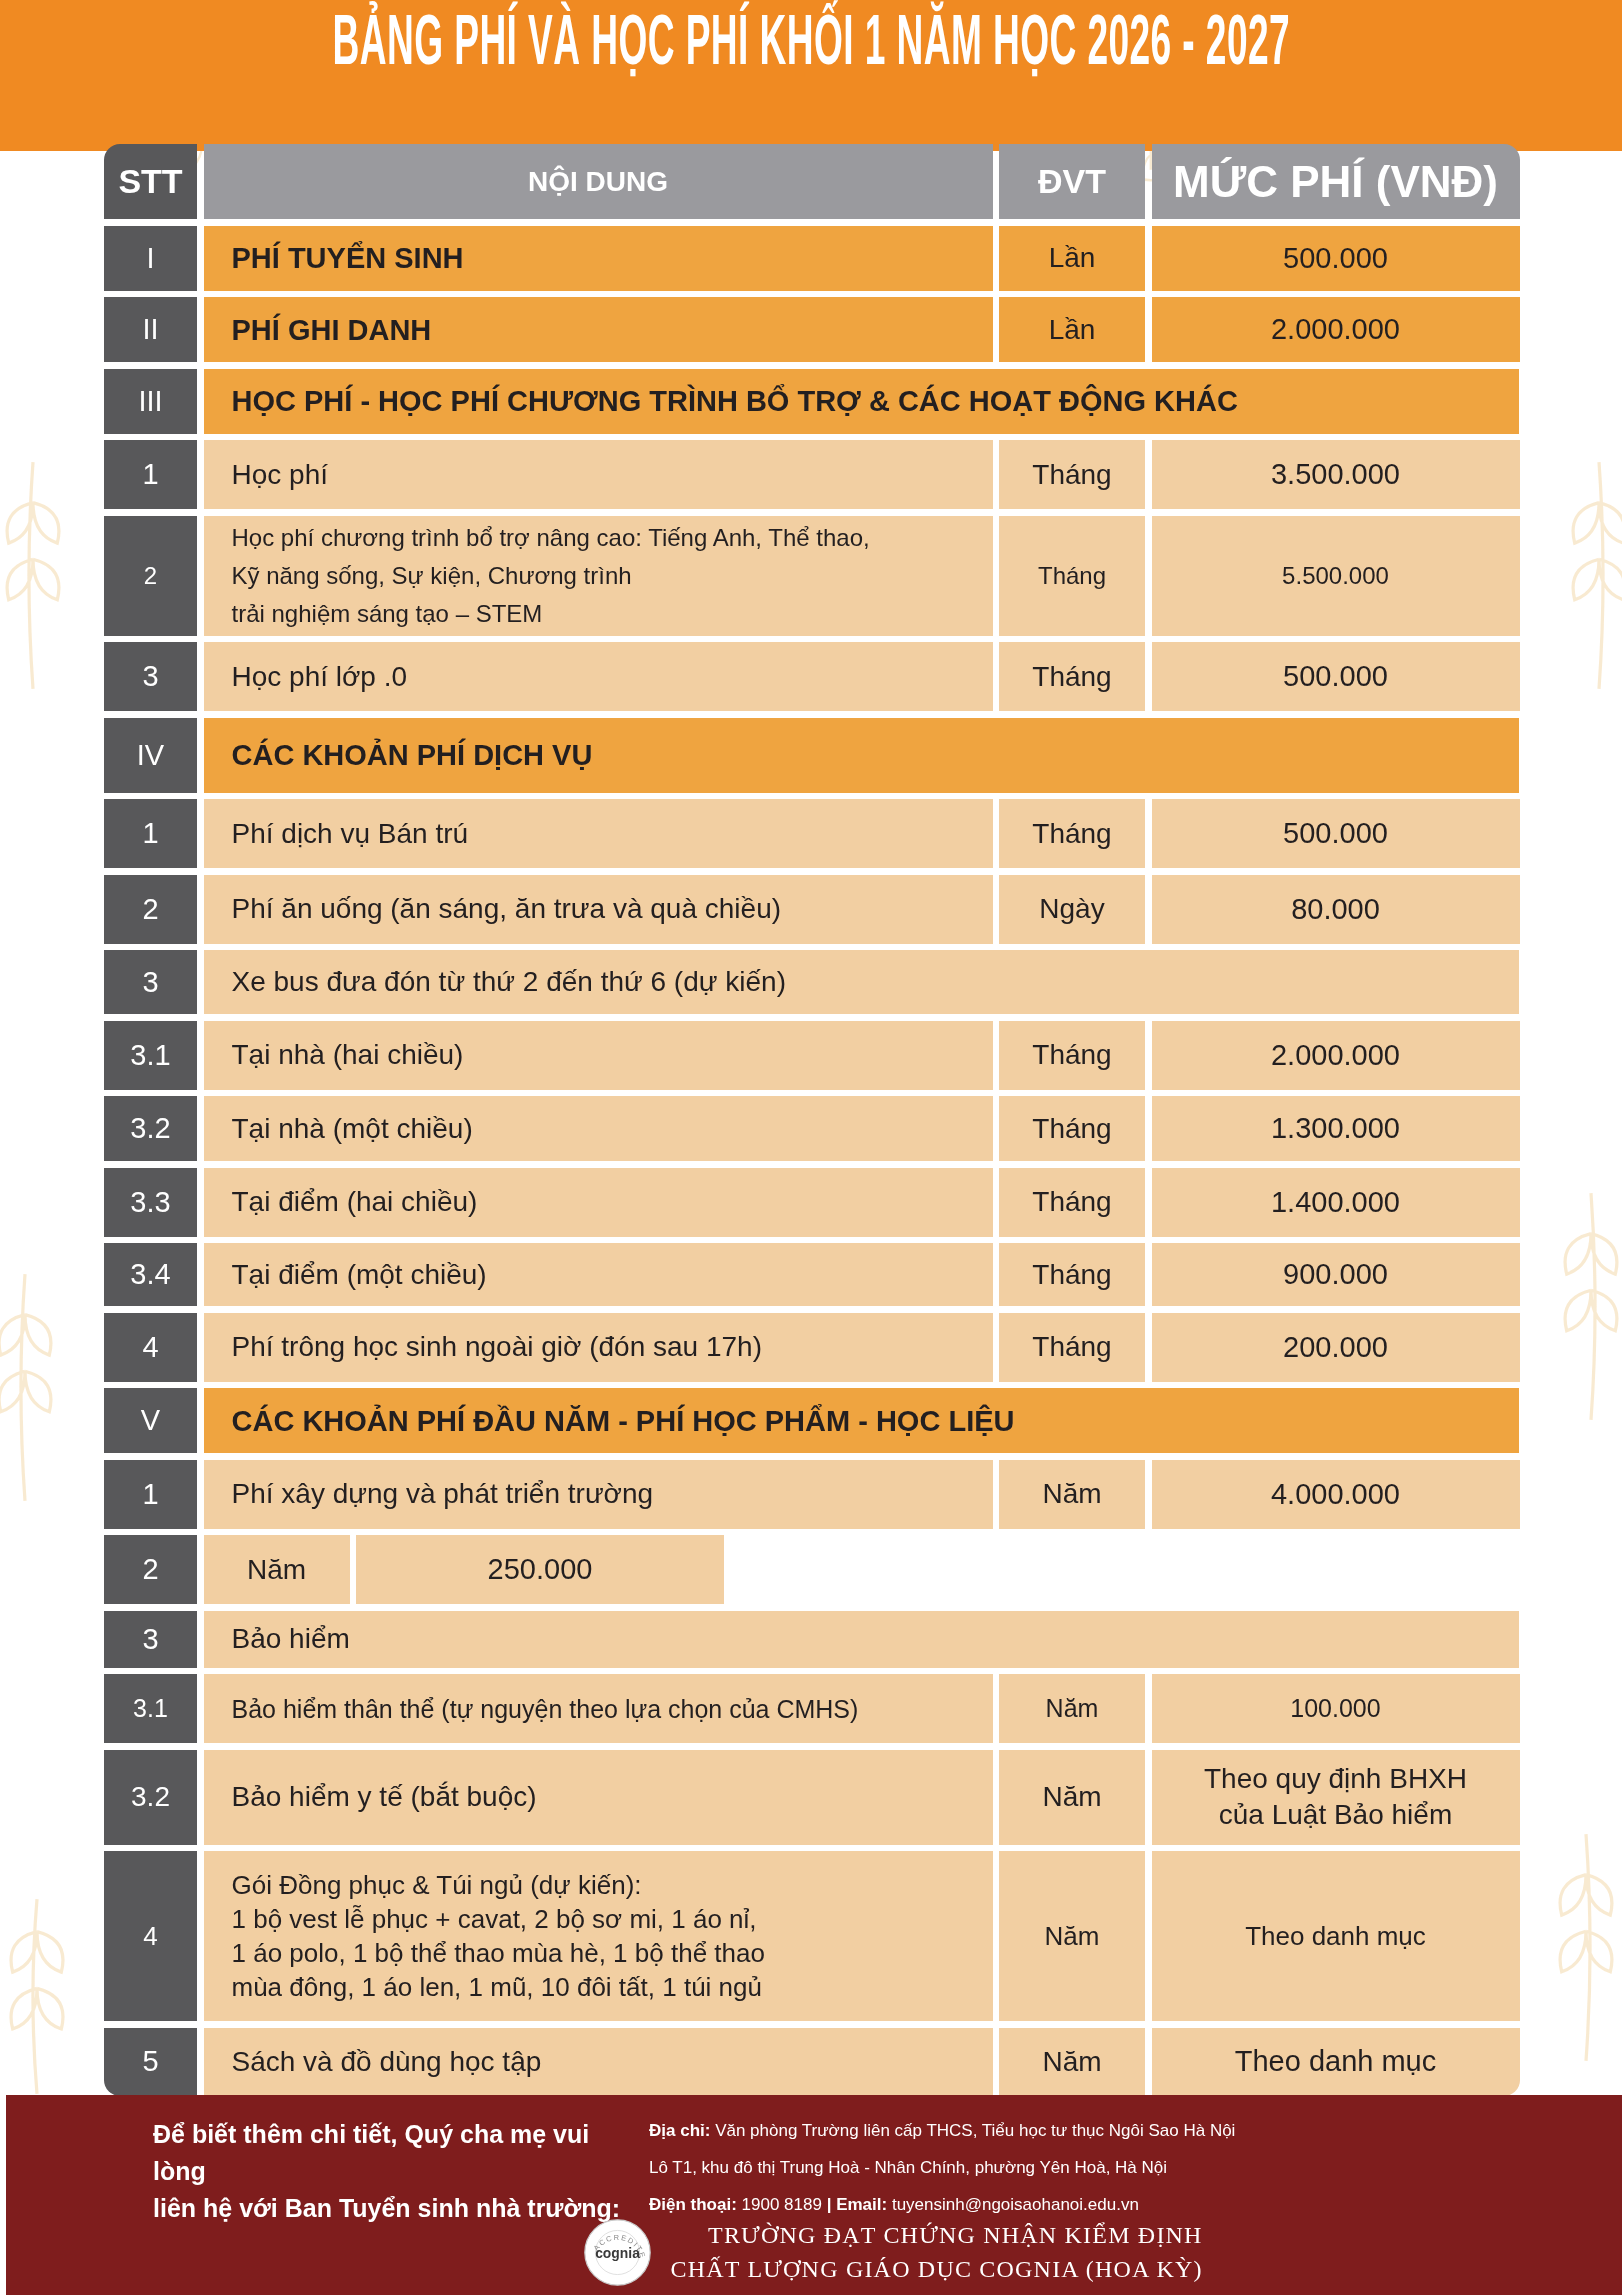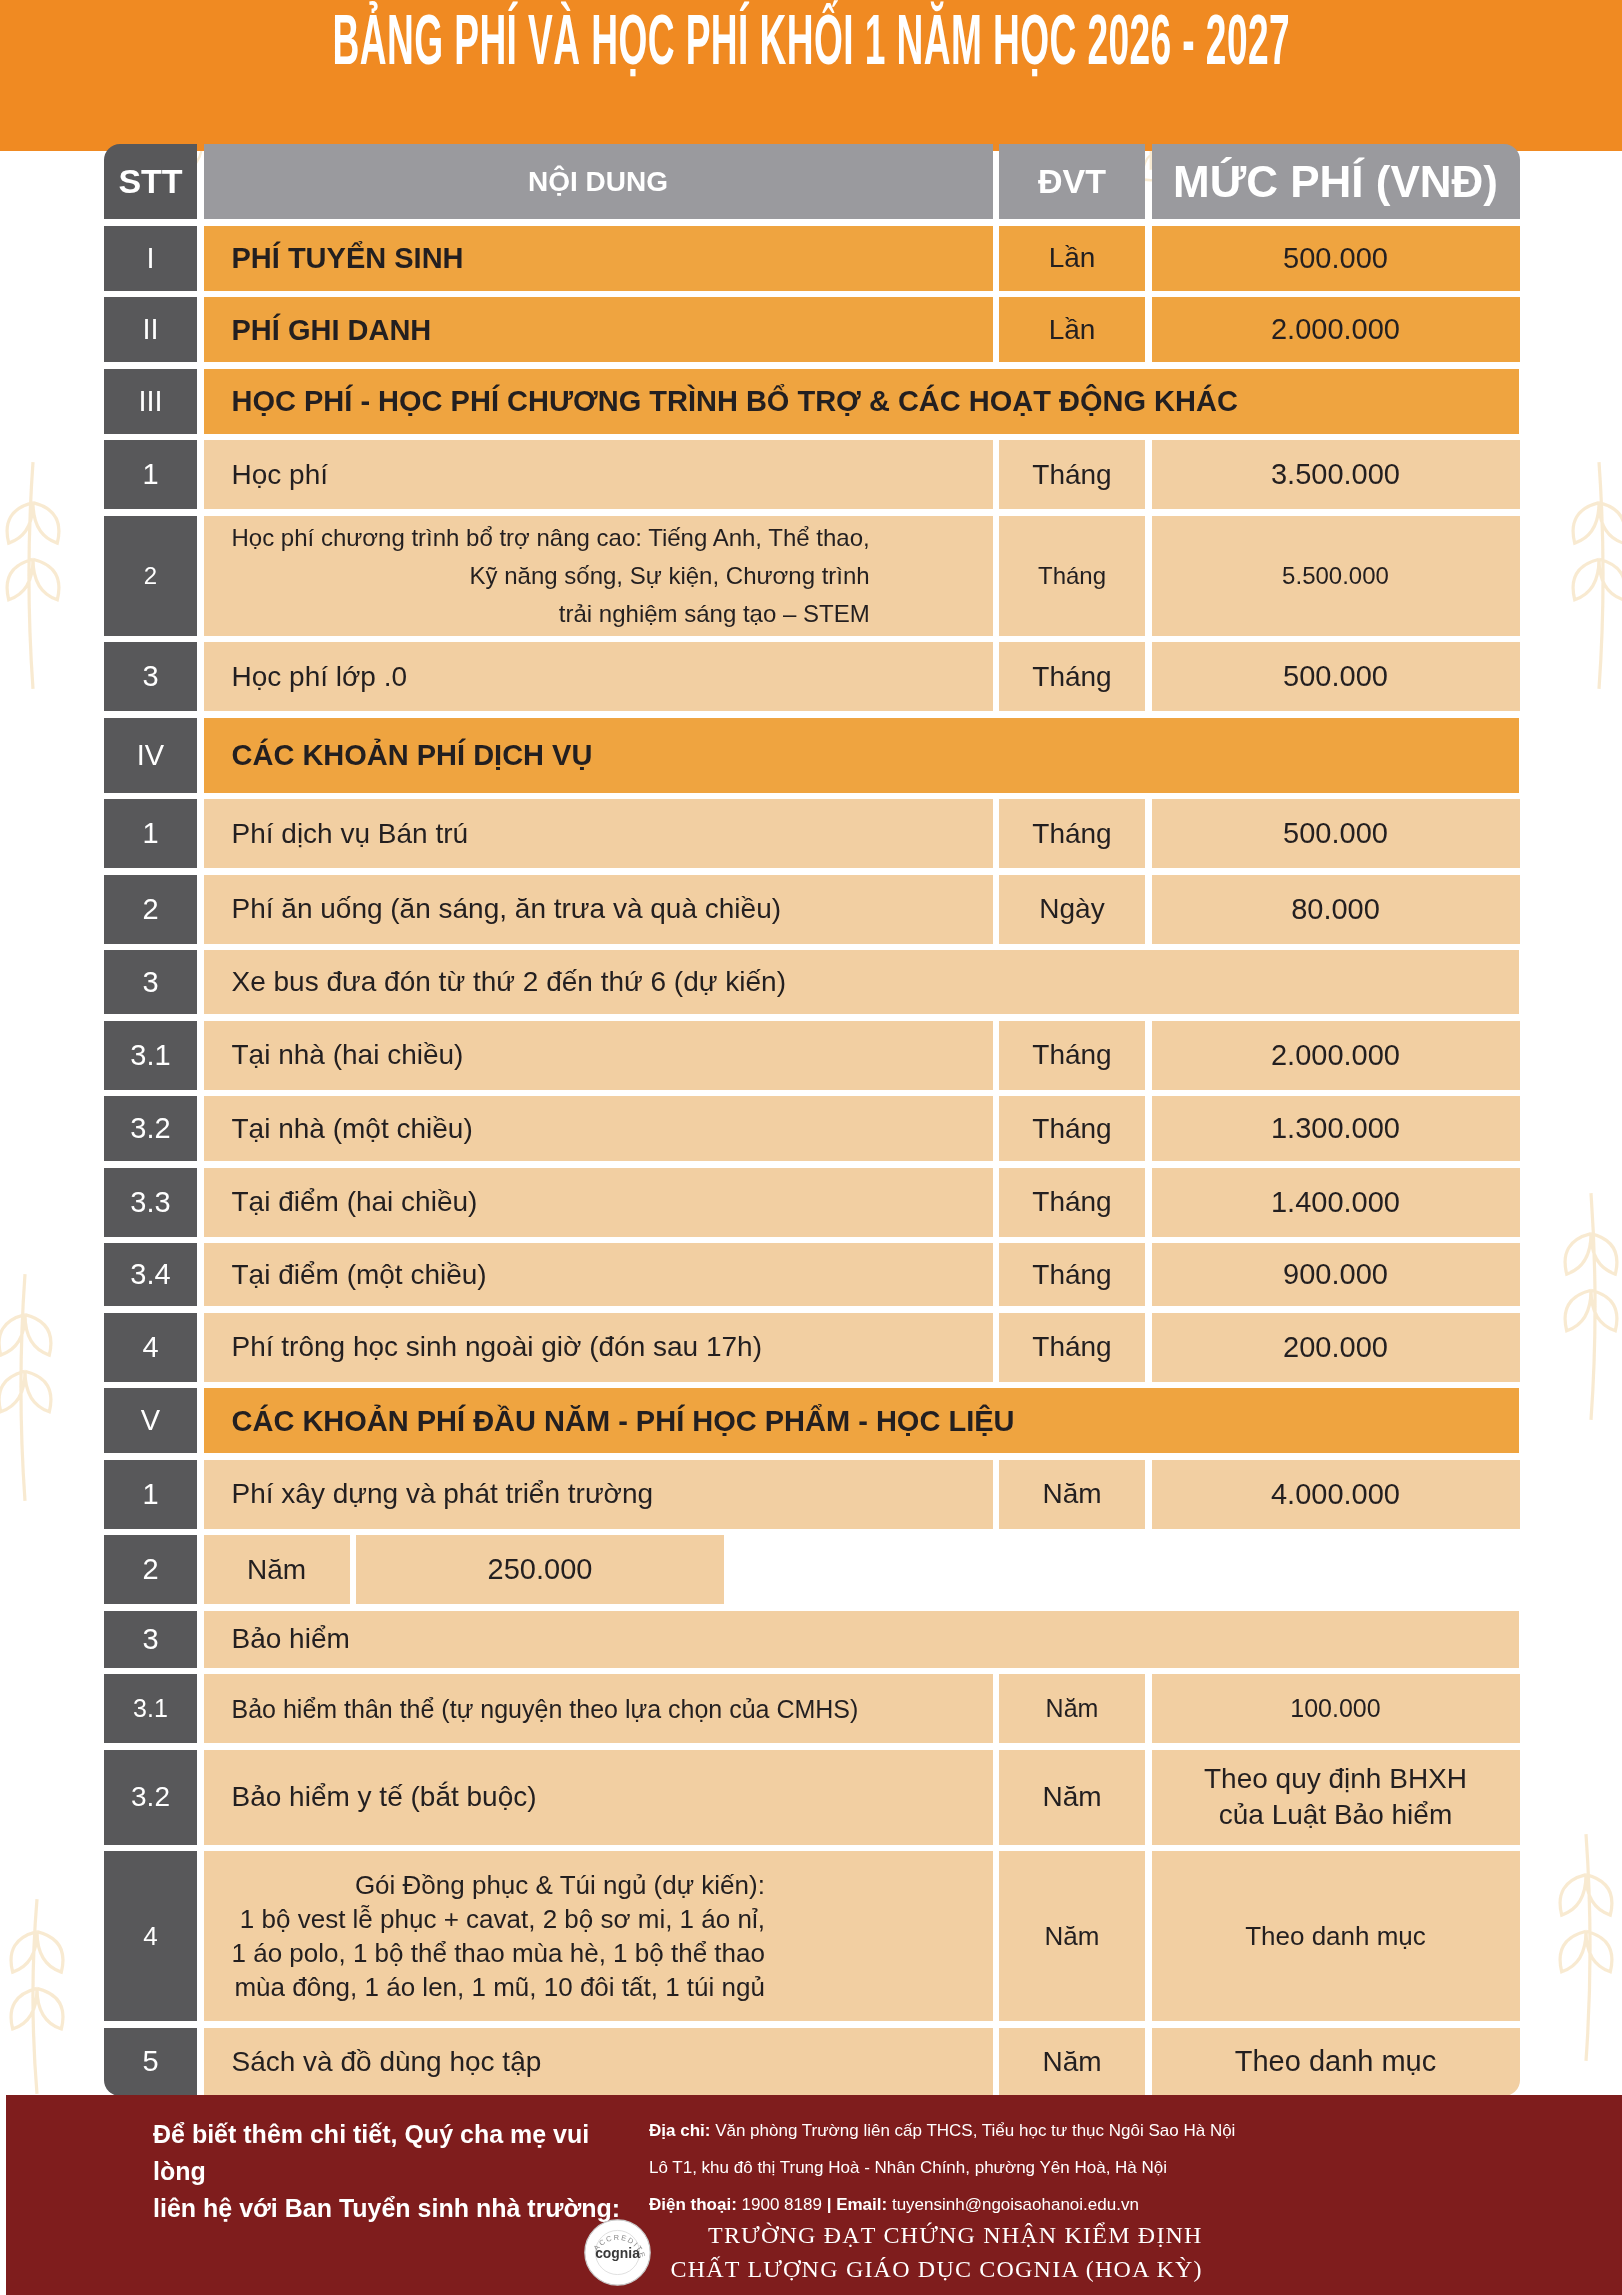"NỘI DUNG" .content span { text-align: right -> none }
